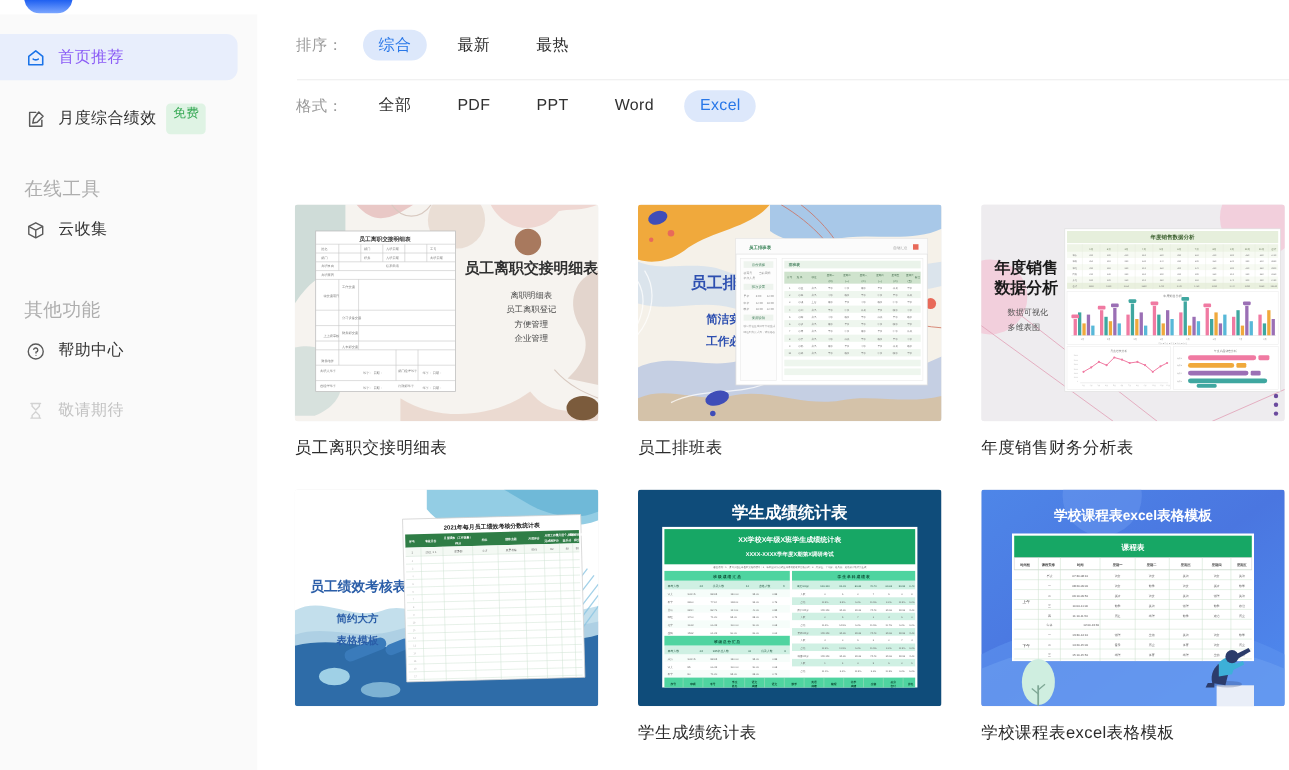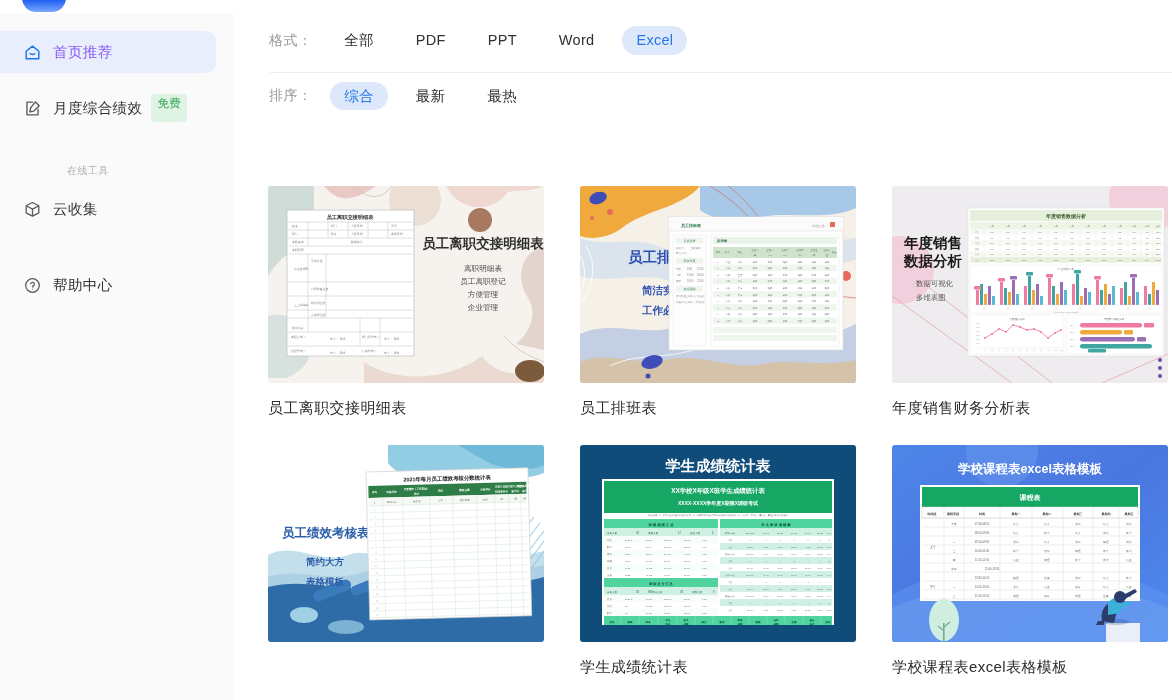"格式：" div.filter-row { order: before "排序：" -> after "排序：" }
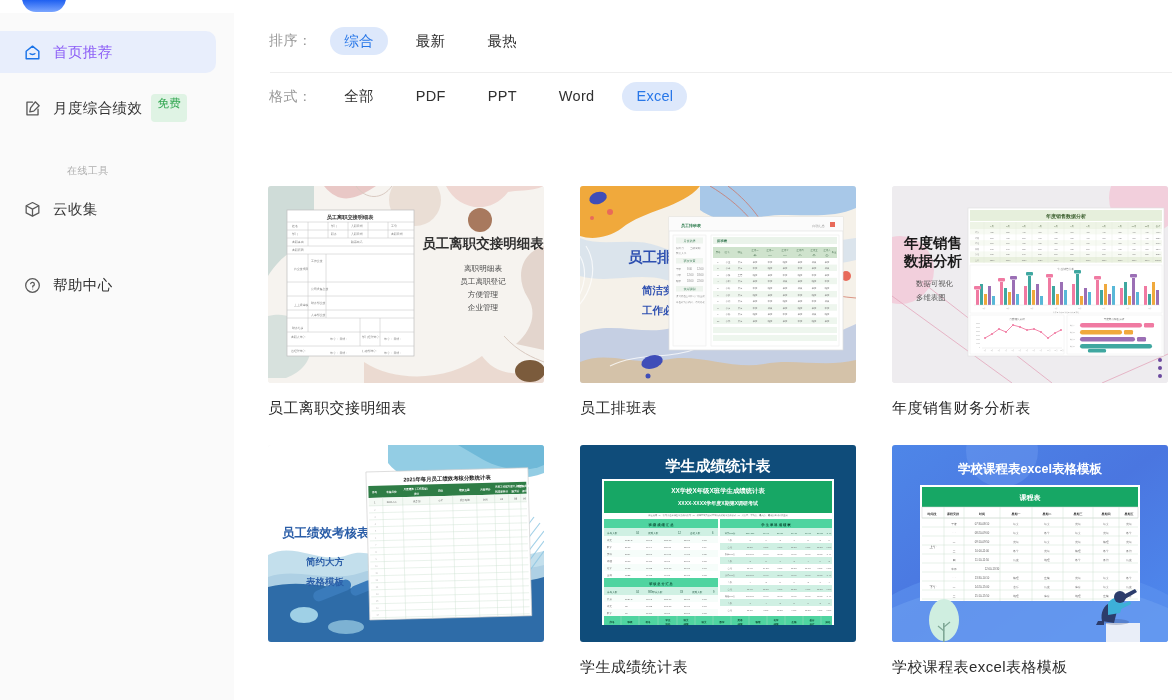"在线工具" .group-label { font-size: 10px -> 17px; margin-left: 33px -> none; padding-left: 34px -> 22px }
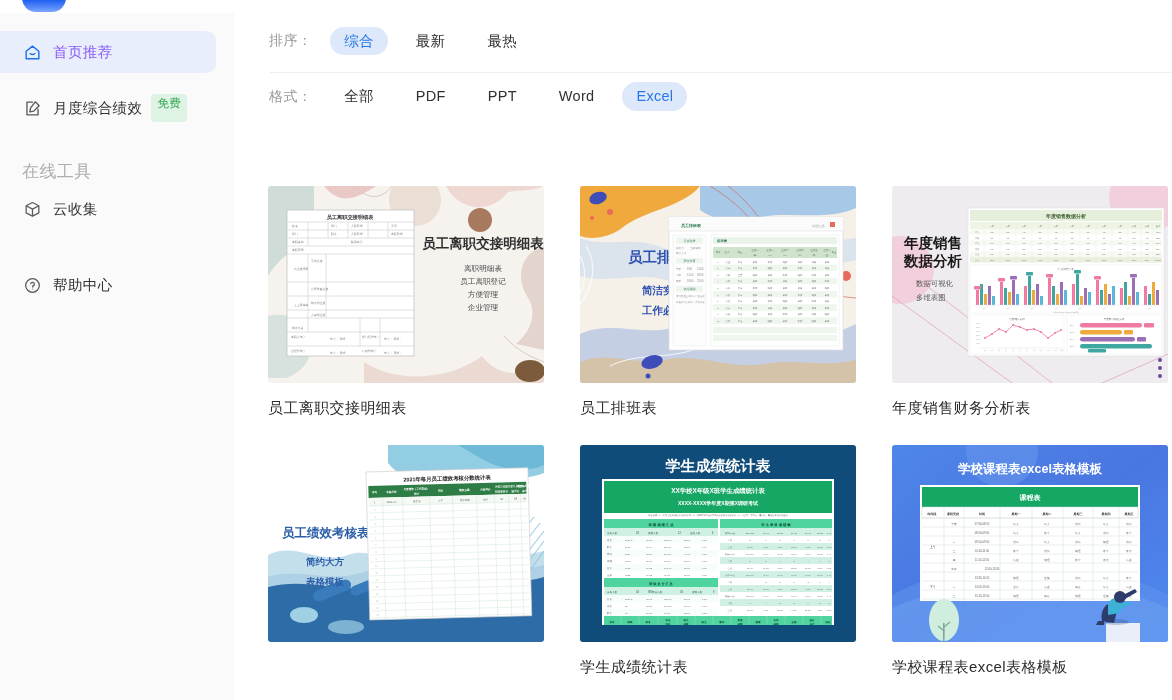"其他功能" div.group-label { html: none -> <div>其他功能</div> }
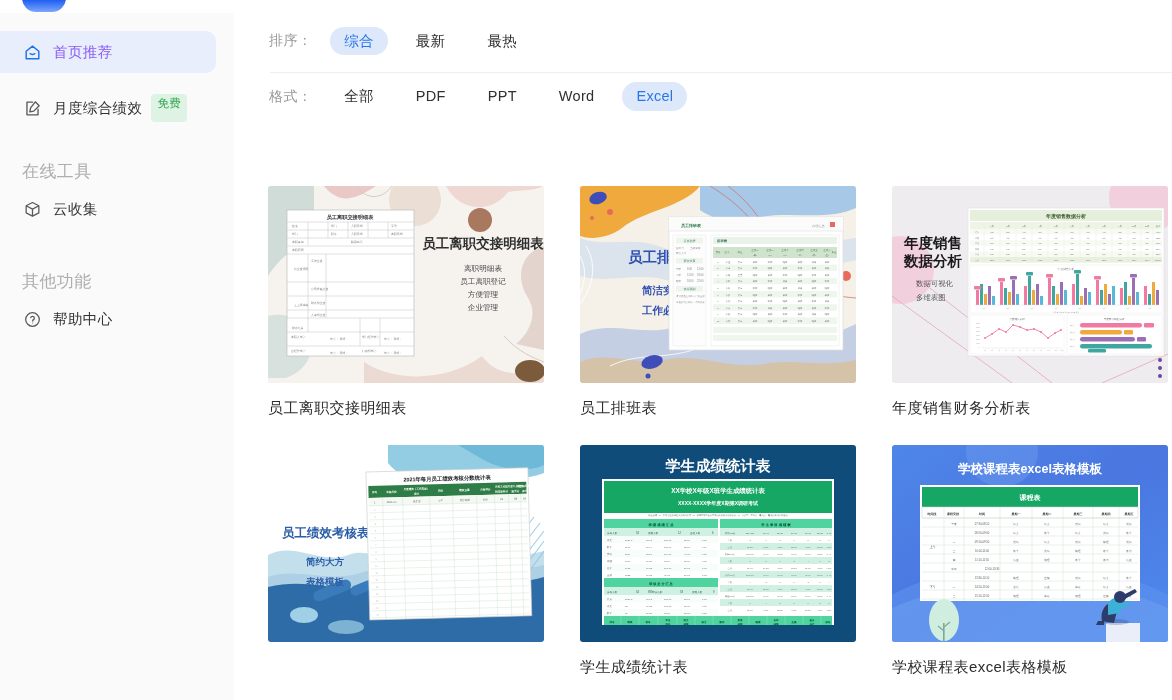"敬请期待" div.nav-item { html: none -> <div> <span> <svg> <path></path> </svg> </span> <span>敬请期待</span> </div> }
